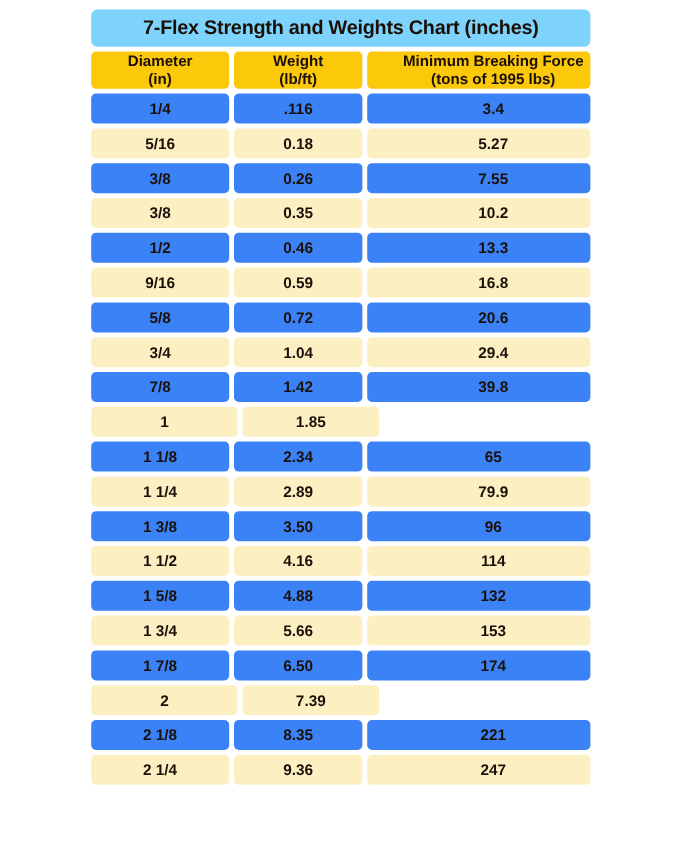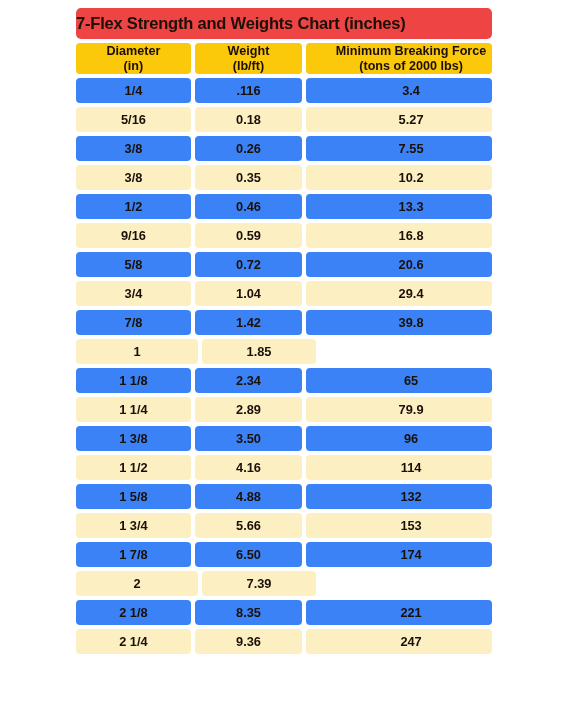"7-Flex Strength and Weights Chart" .title-bar { background: #ef4444 -> #7dd3fc; text-align: left -> center }
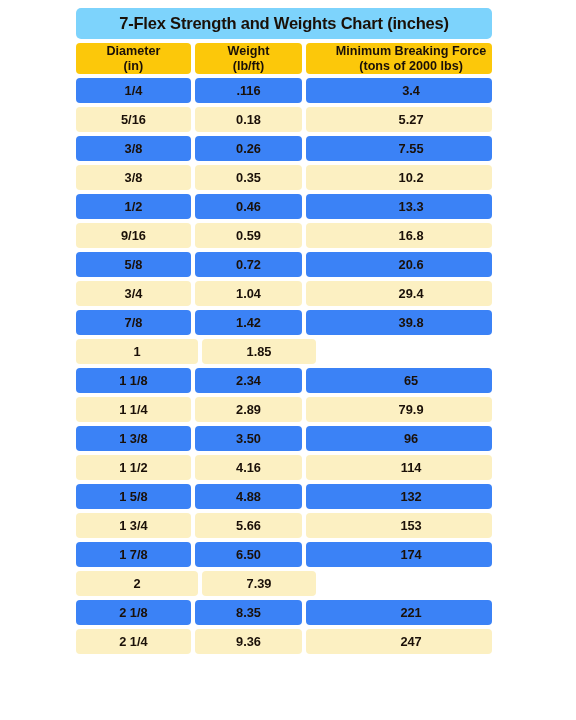"(tons of 2000 lbs)" span.sub { text: 2000 -> 1995 }
